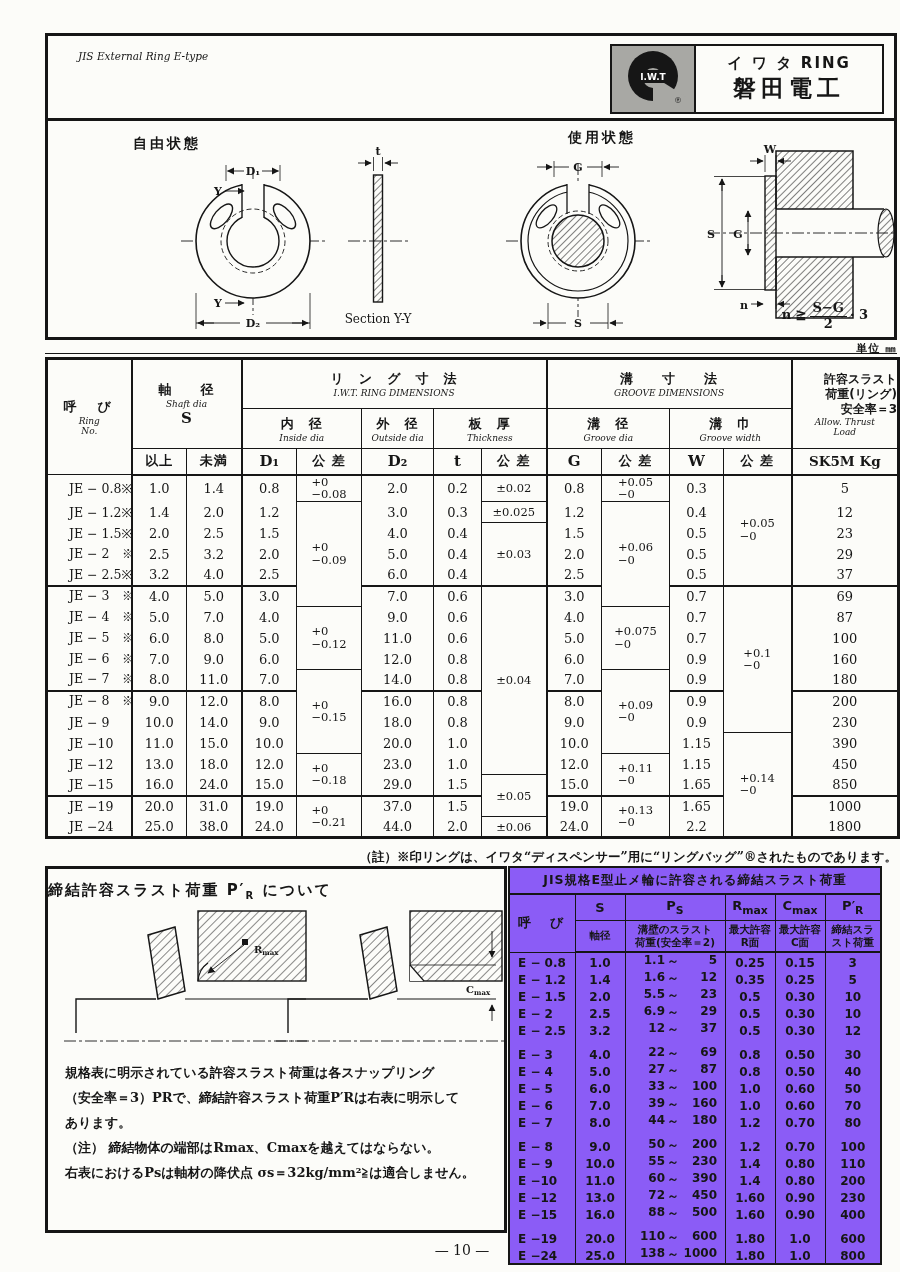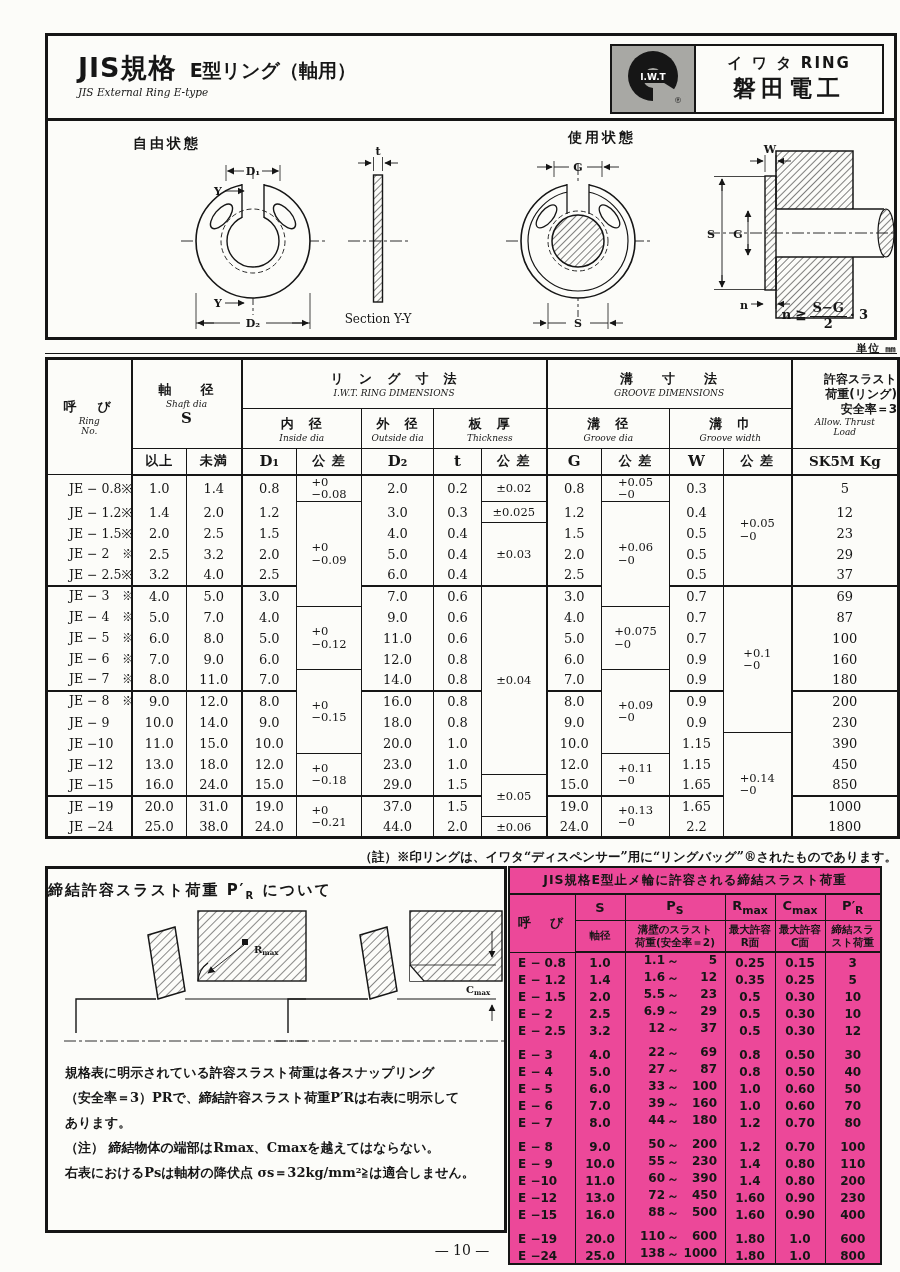"JIS規格 E型リング（軸用）" div { html: <div> <span>JIS規格</span> <span>E型リング（軸用）</span> </div> -> none }
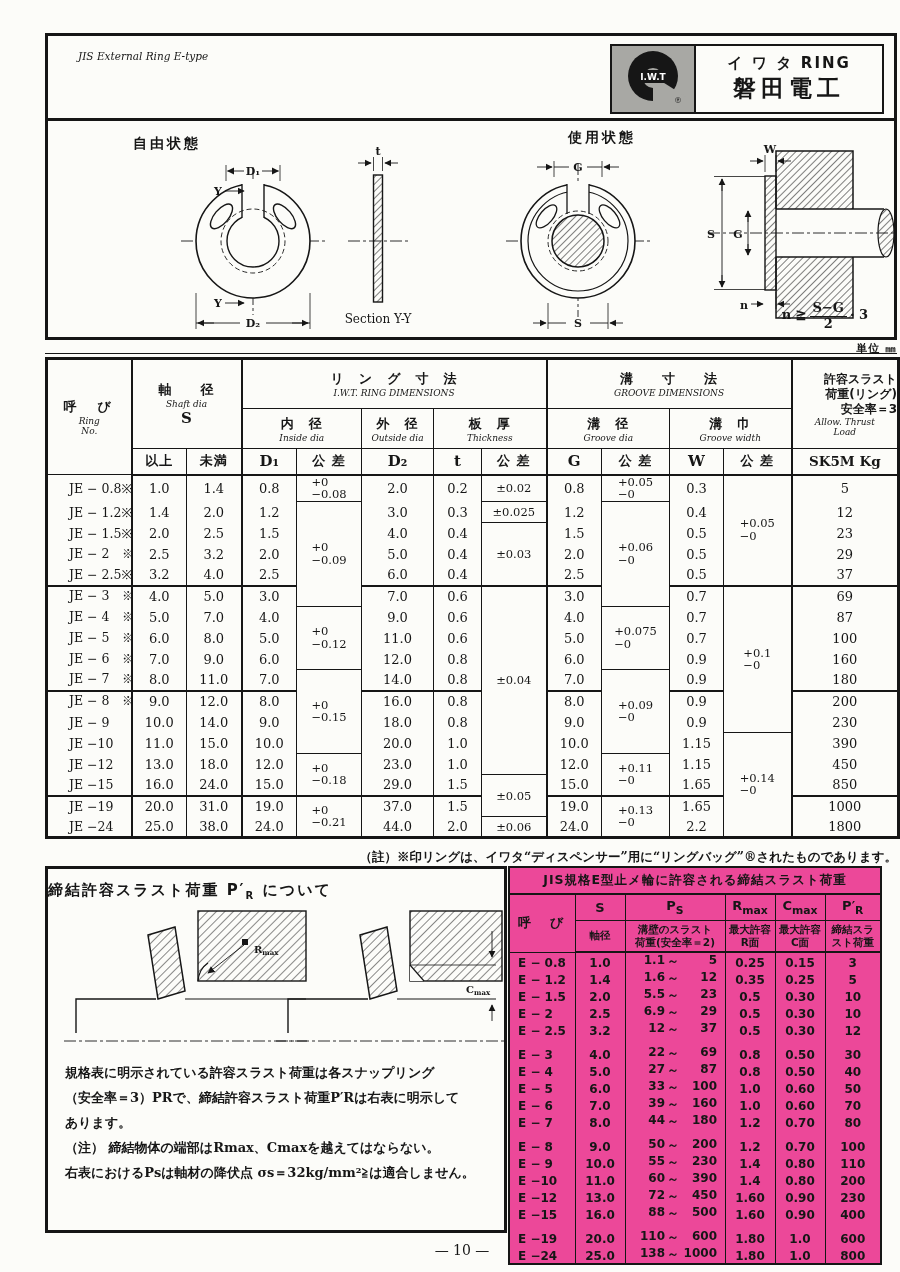"JIS規格E型止メ輪に許容される締結スラスト荷重" #lr-table { background: #ec4899 -> #8b5cf6 }
